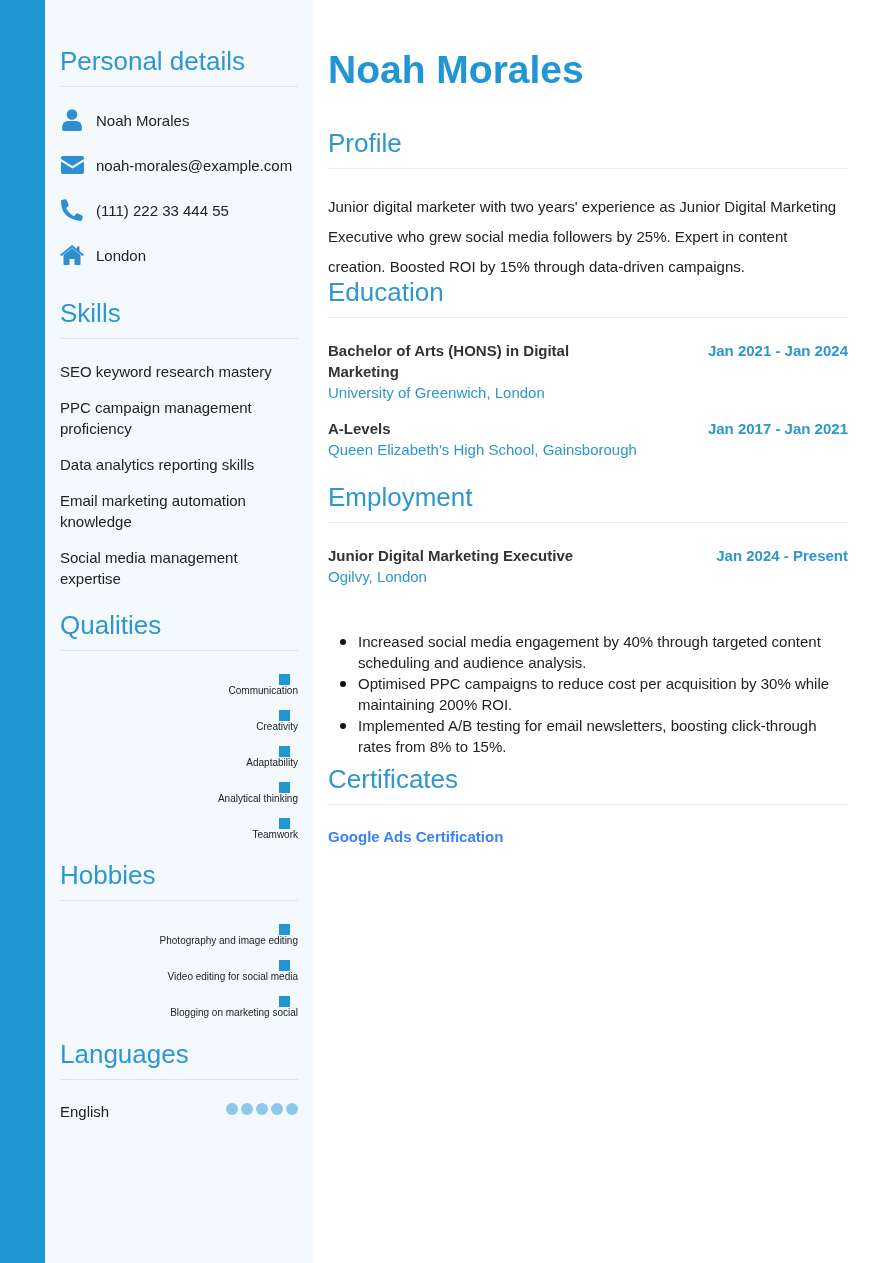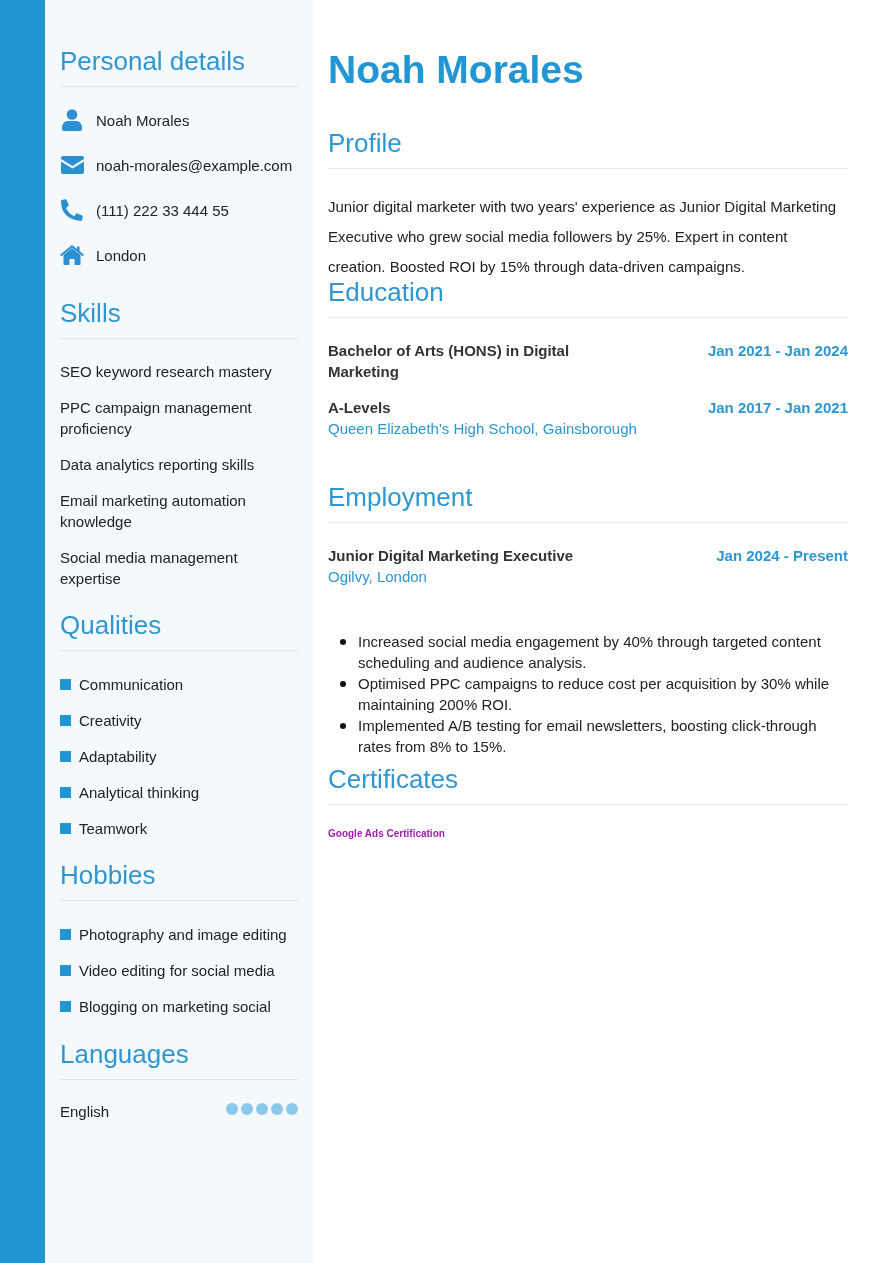"University of Greenwich, London" div.entry-sub { html: none -> <div>University of Greenwich, London</div> }
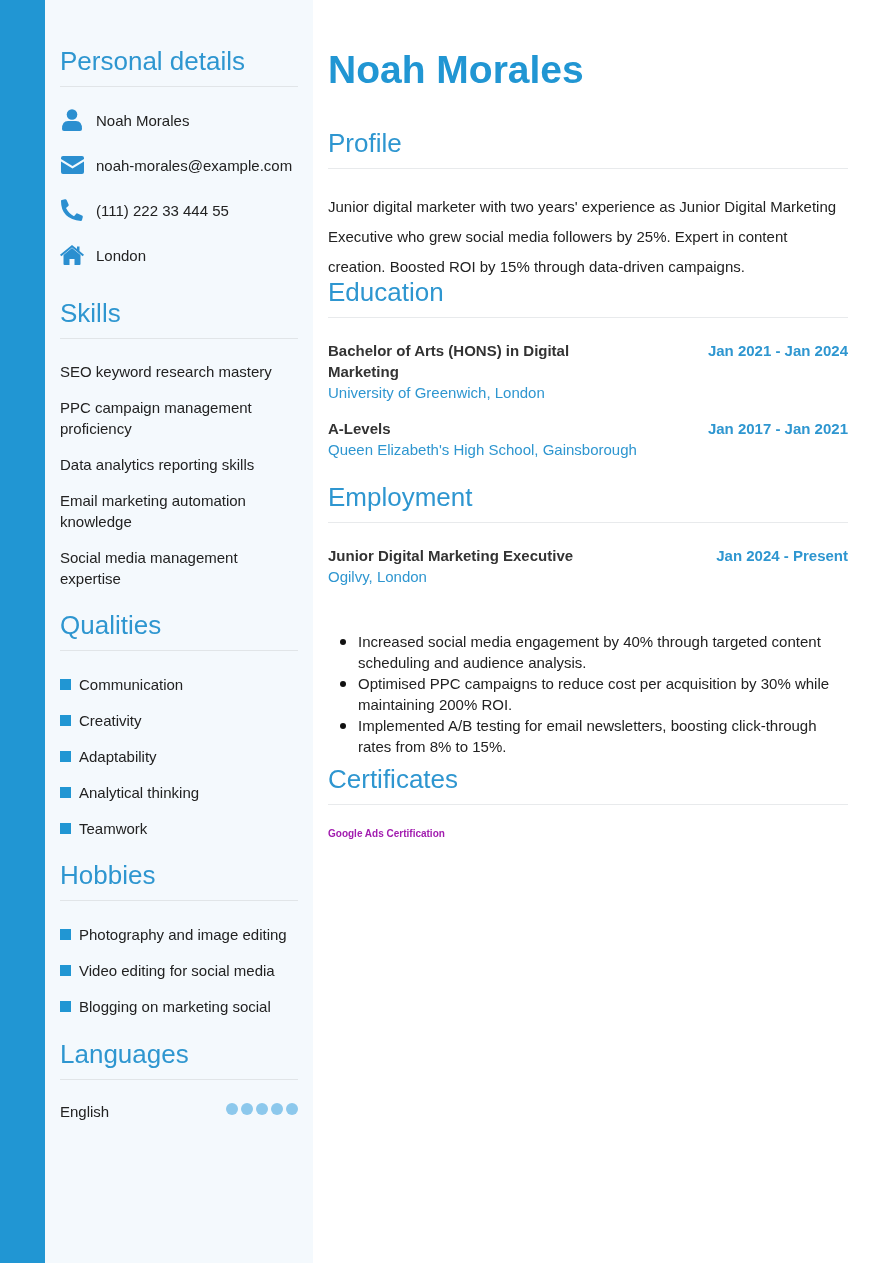"Communication" .sq-row { align-items: center -> flex-end; flex-direction: none -> column; font-size: 15px -> 10px }
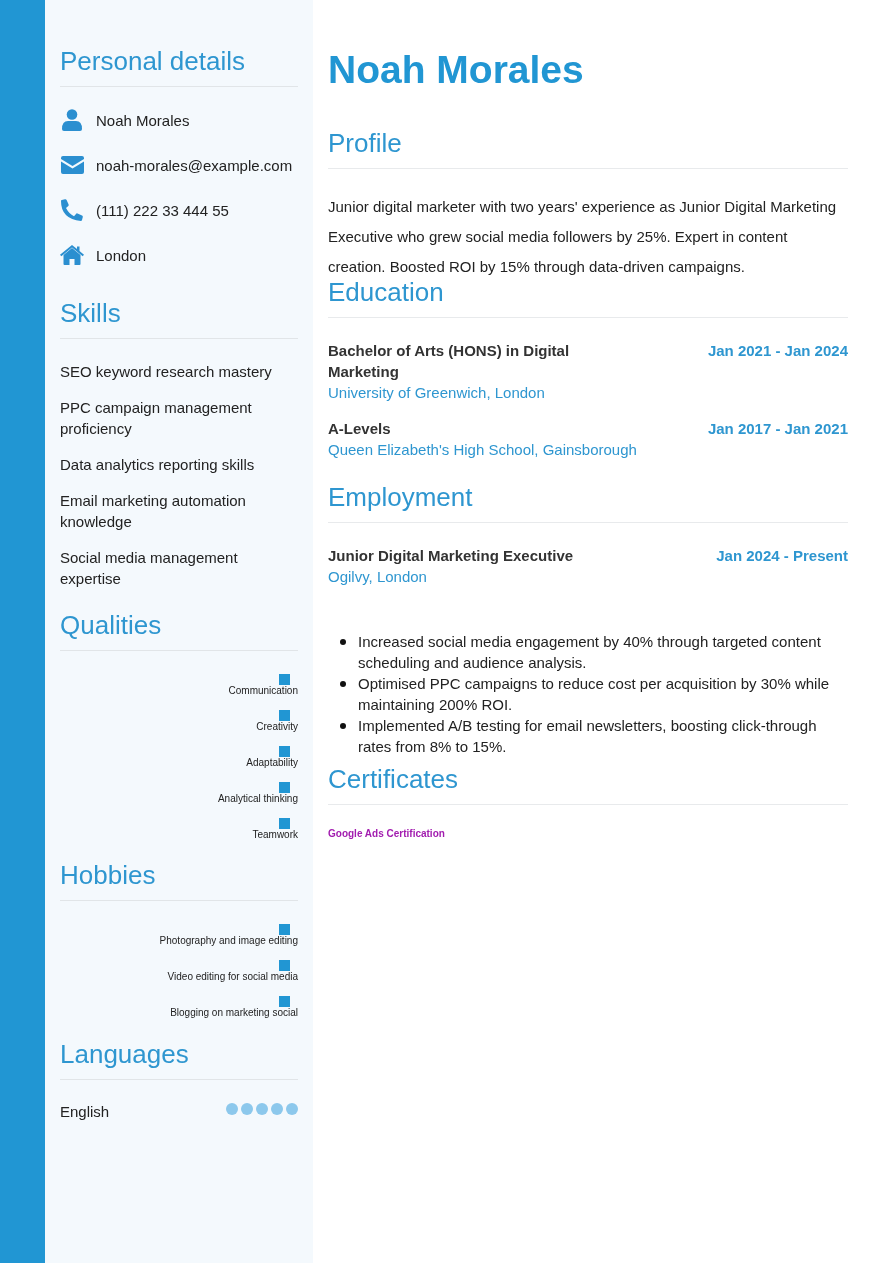"Google Ads Certification" .cert { color: #a21caf -> #3b82f6; font-size: 10px -> 15px }
